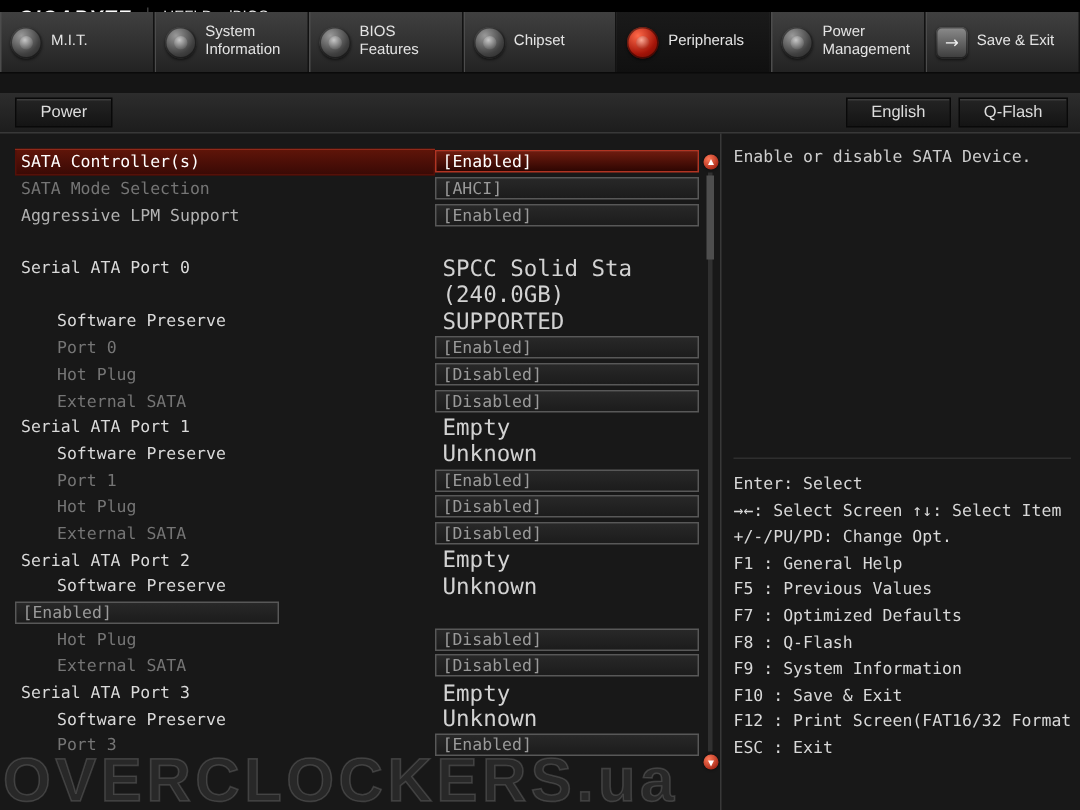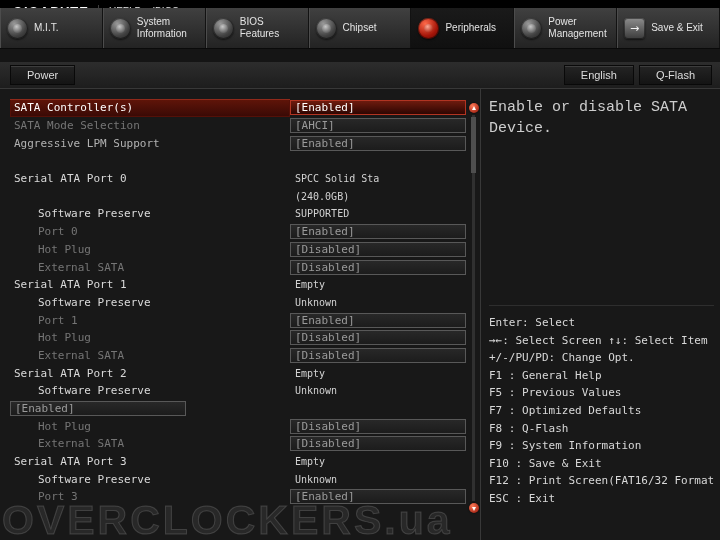"Enable or disable SATA Device." .help-text { font-family: Liberation Mono, monospace -> none; font-size: 15px -> 11px }
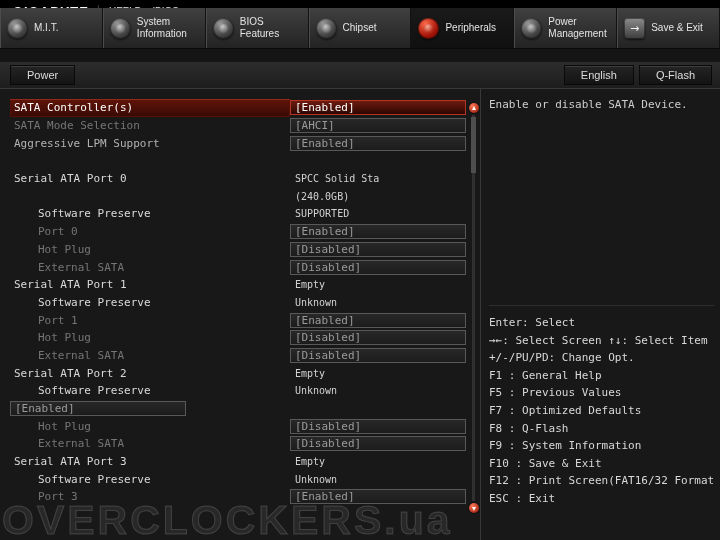"SPCC Solid Sta" .vplain { font-size: 10px -> 15px }
